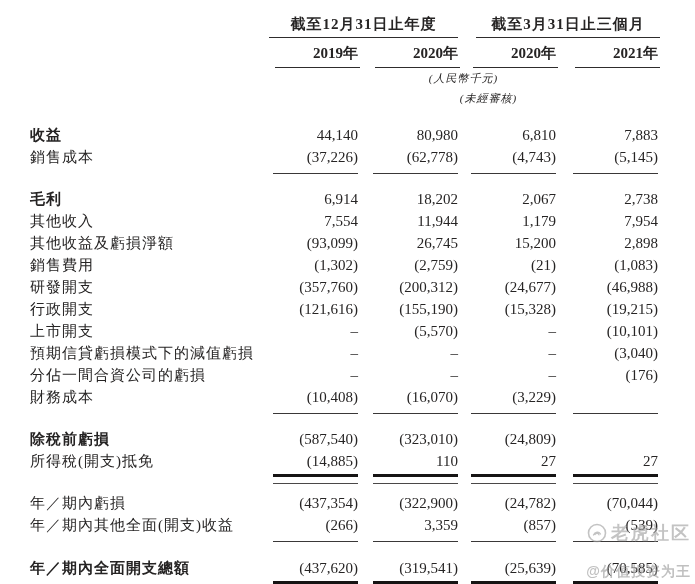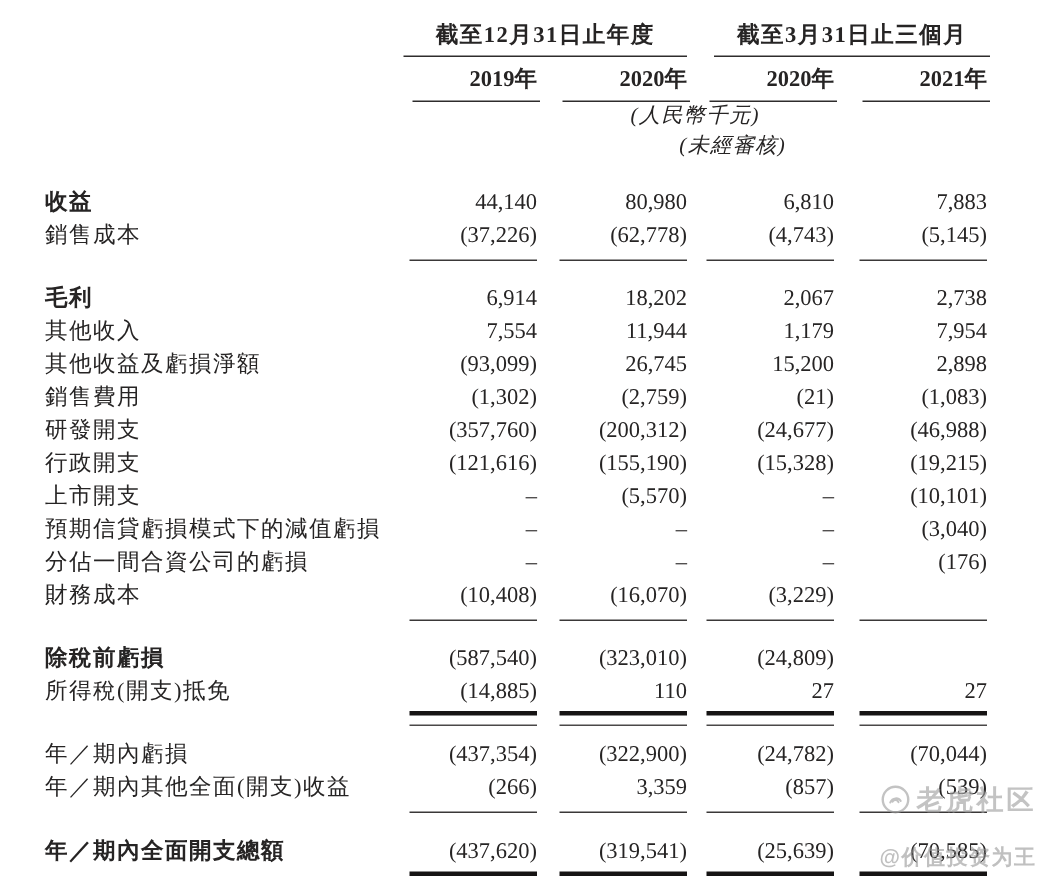"(人民幣千元)" .note { font-size: 14px -> 11px }
